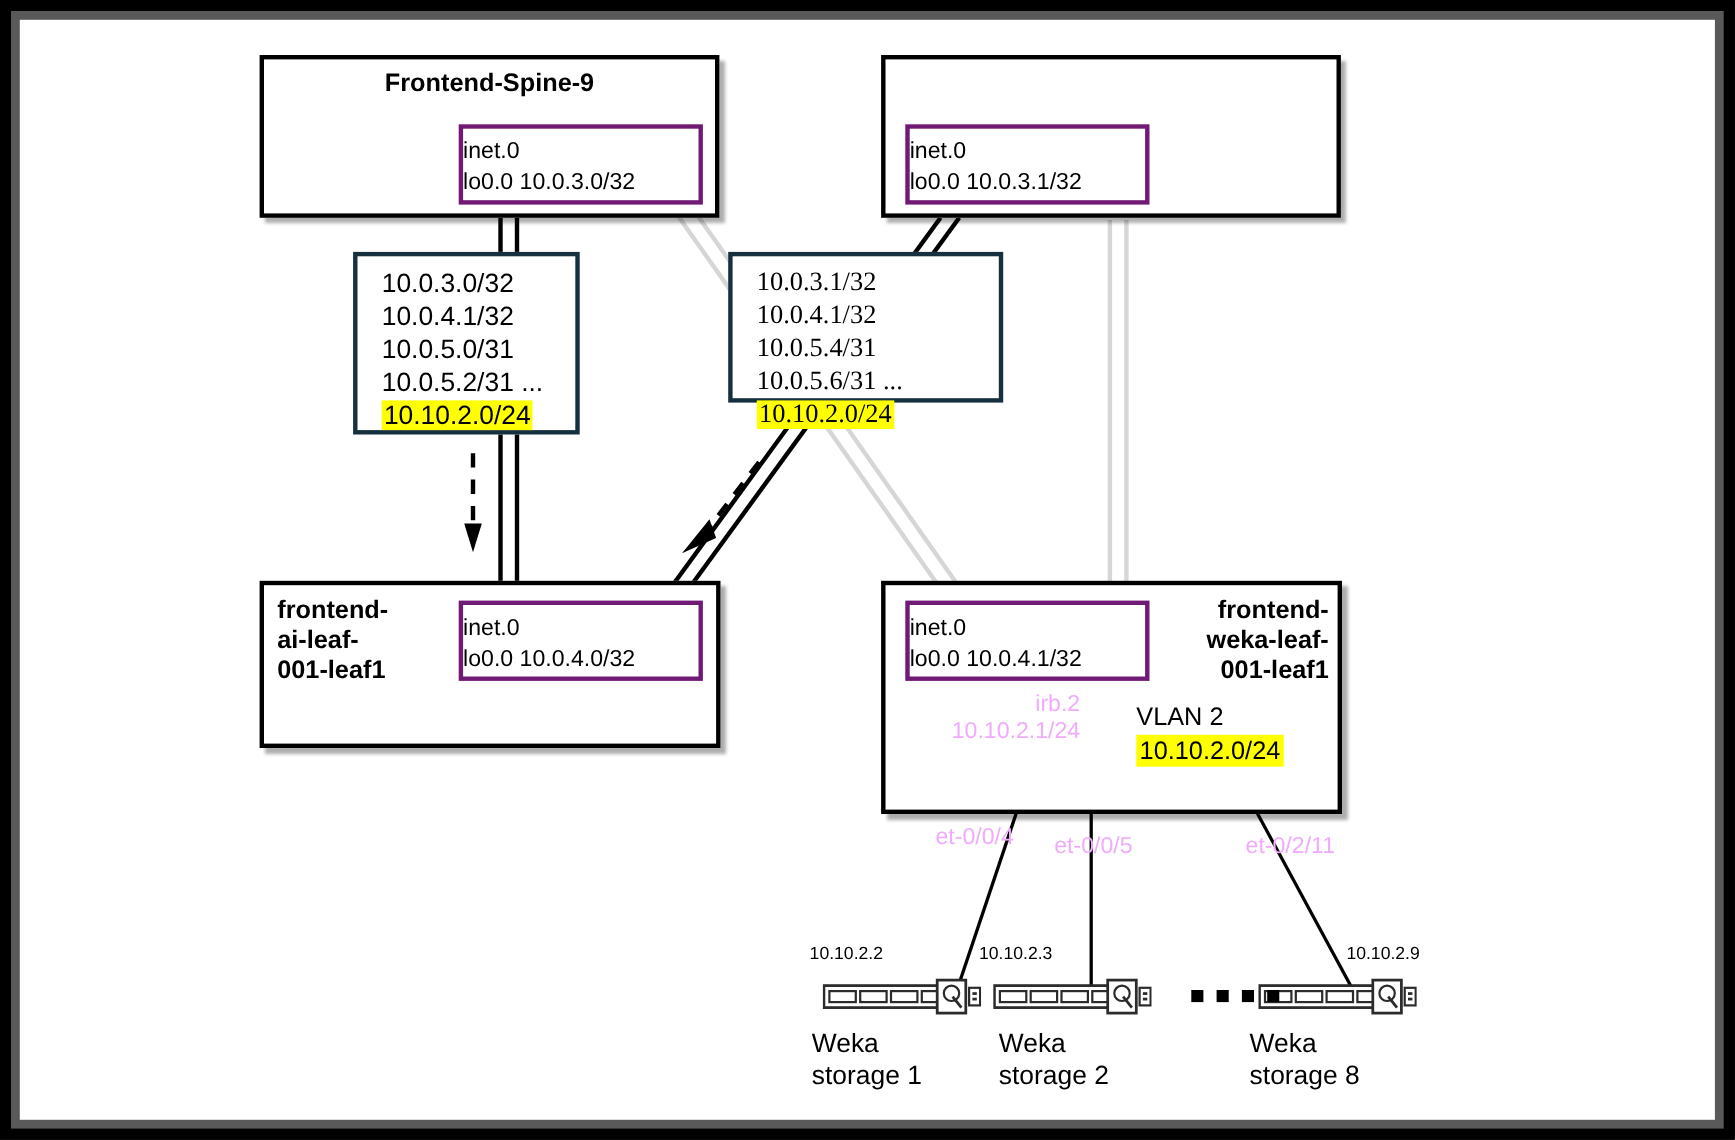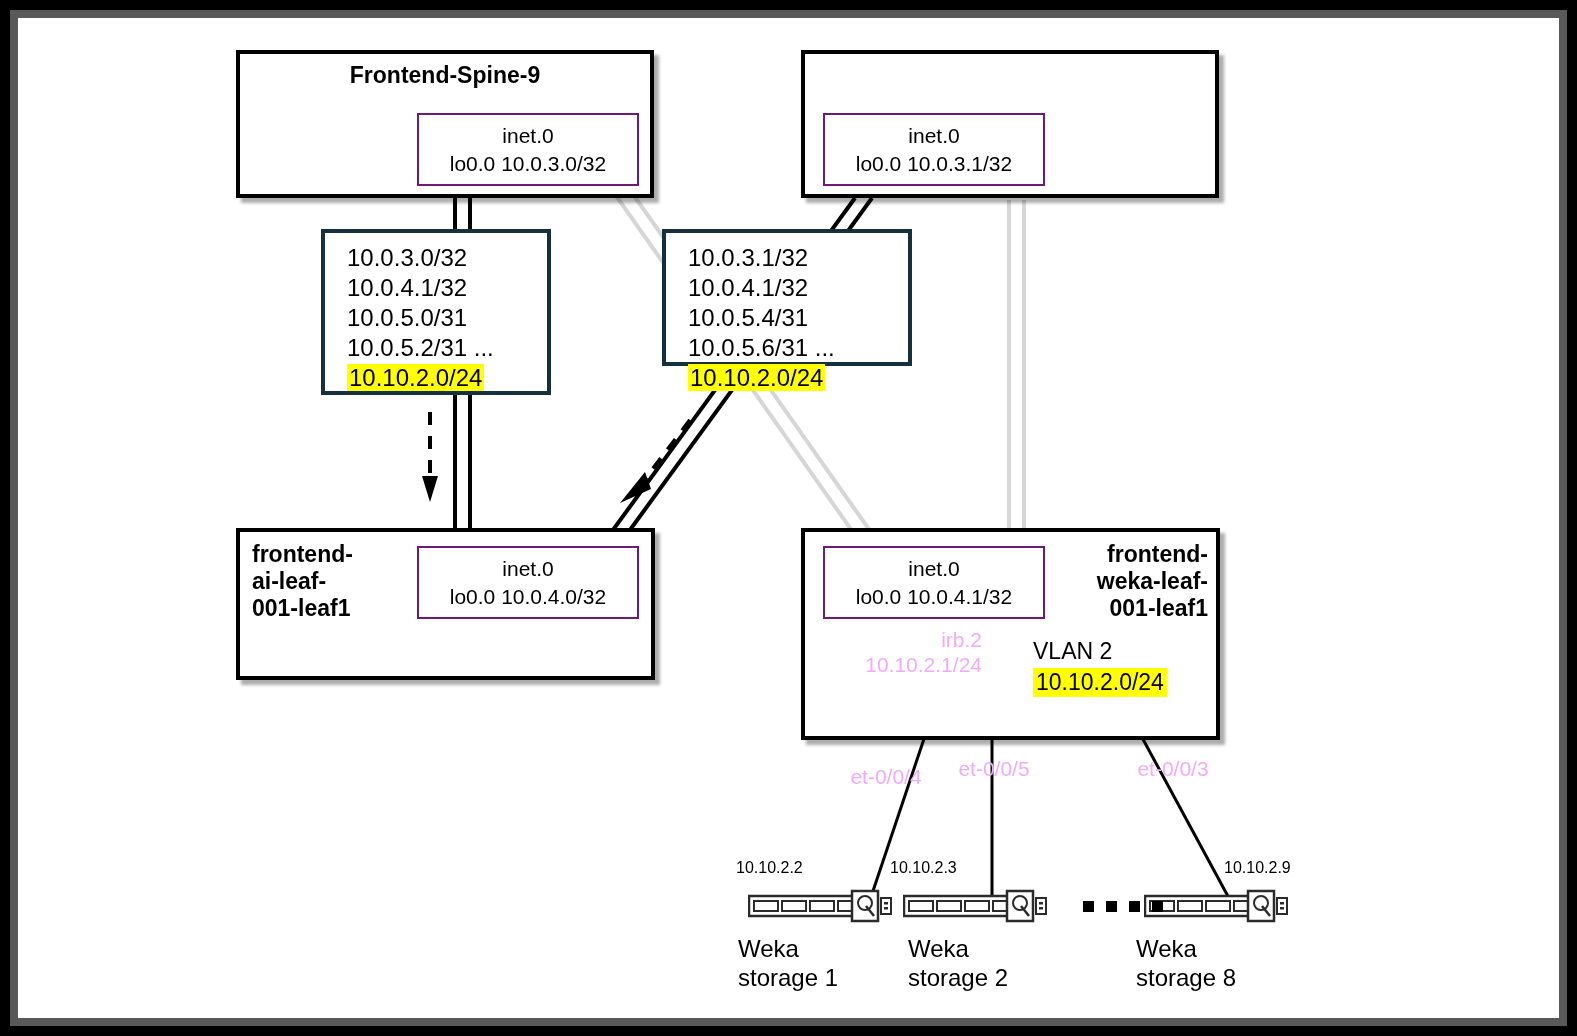"inet.0" .inet-box { border: 2px solid #701a75 -> 4px solid #701a75; text-align: center -> none }
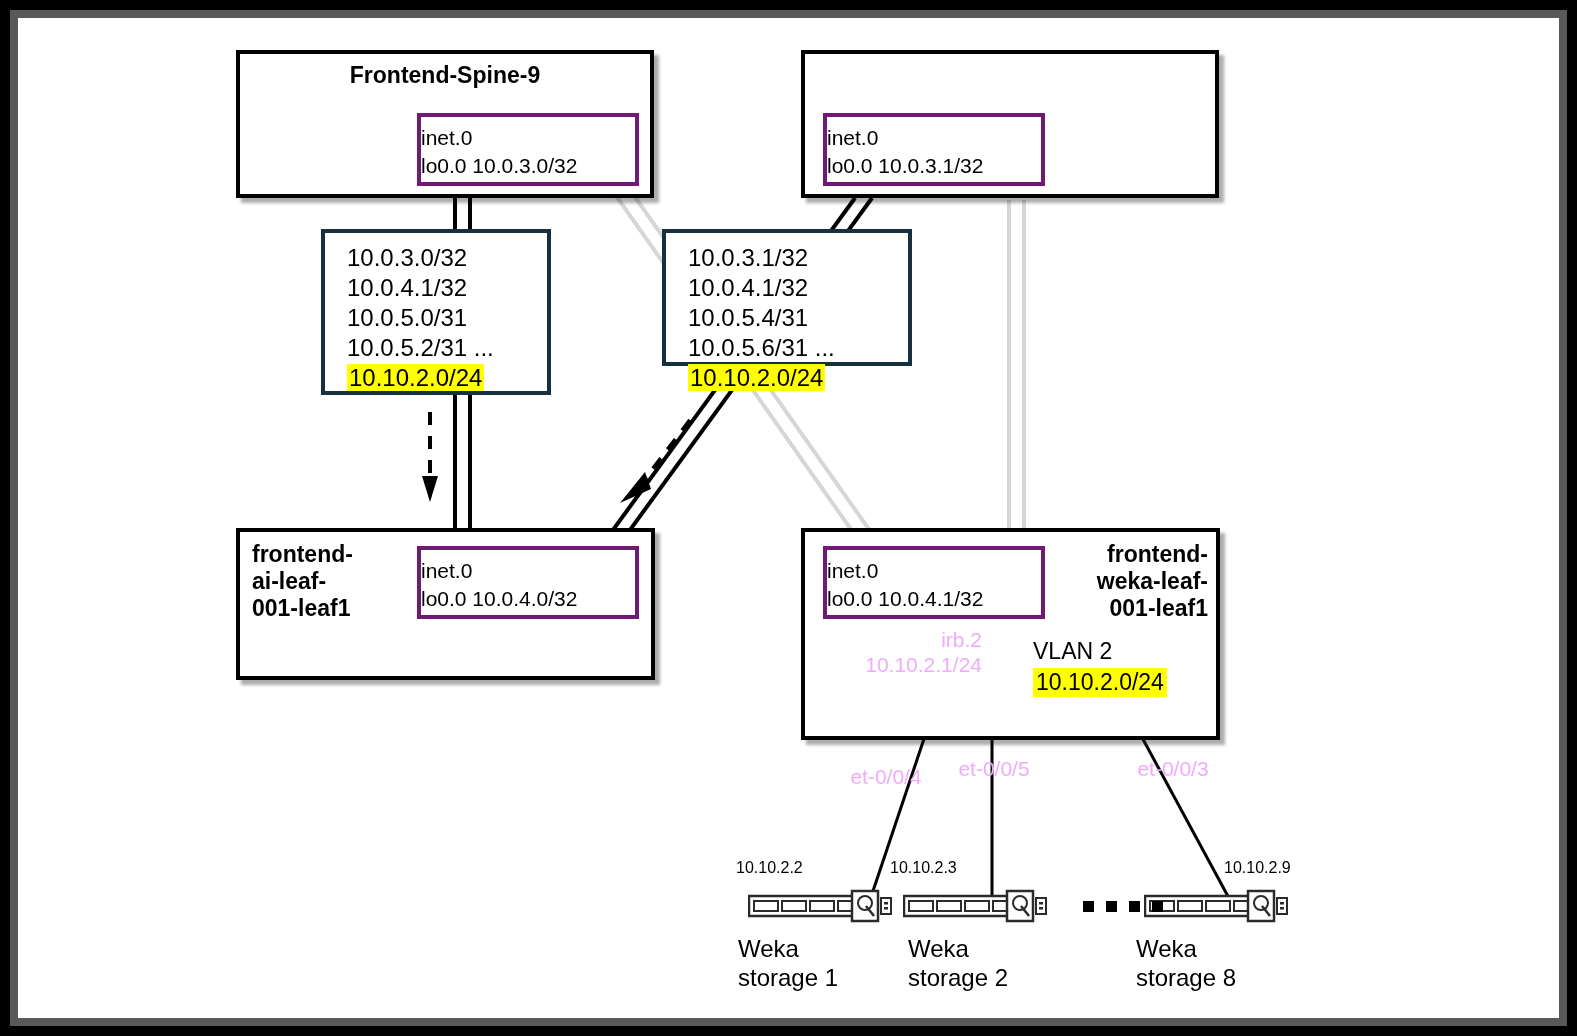"10.0.3.0/32" div.route-box { width: 230px -> 206px }
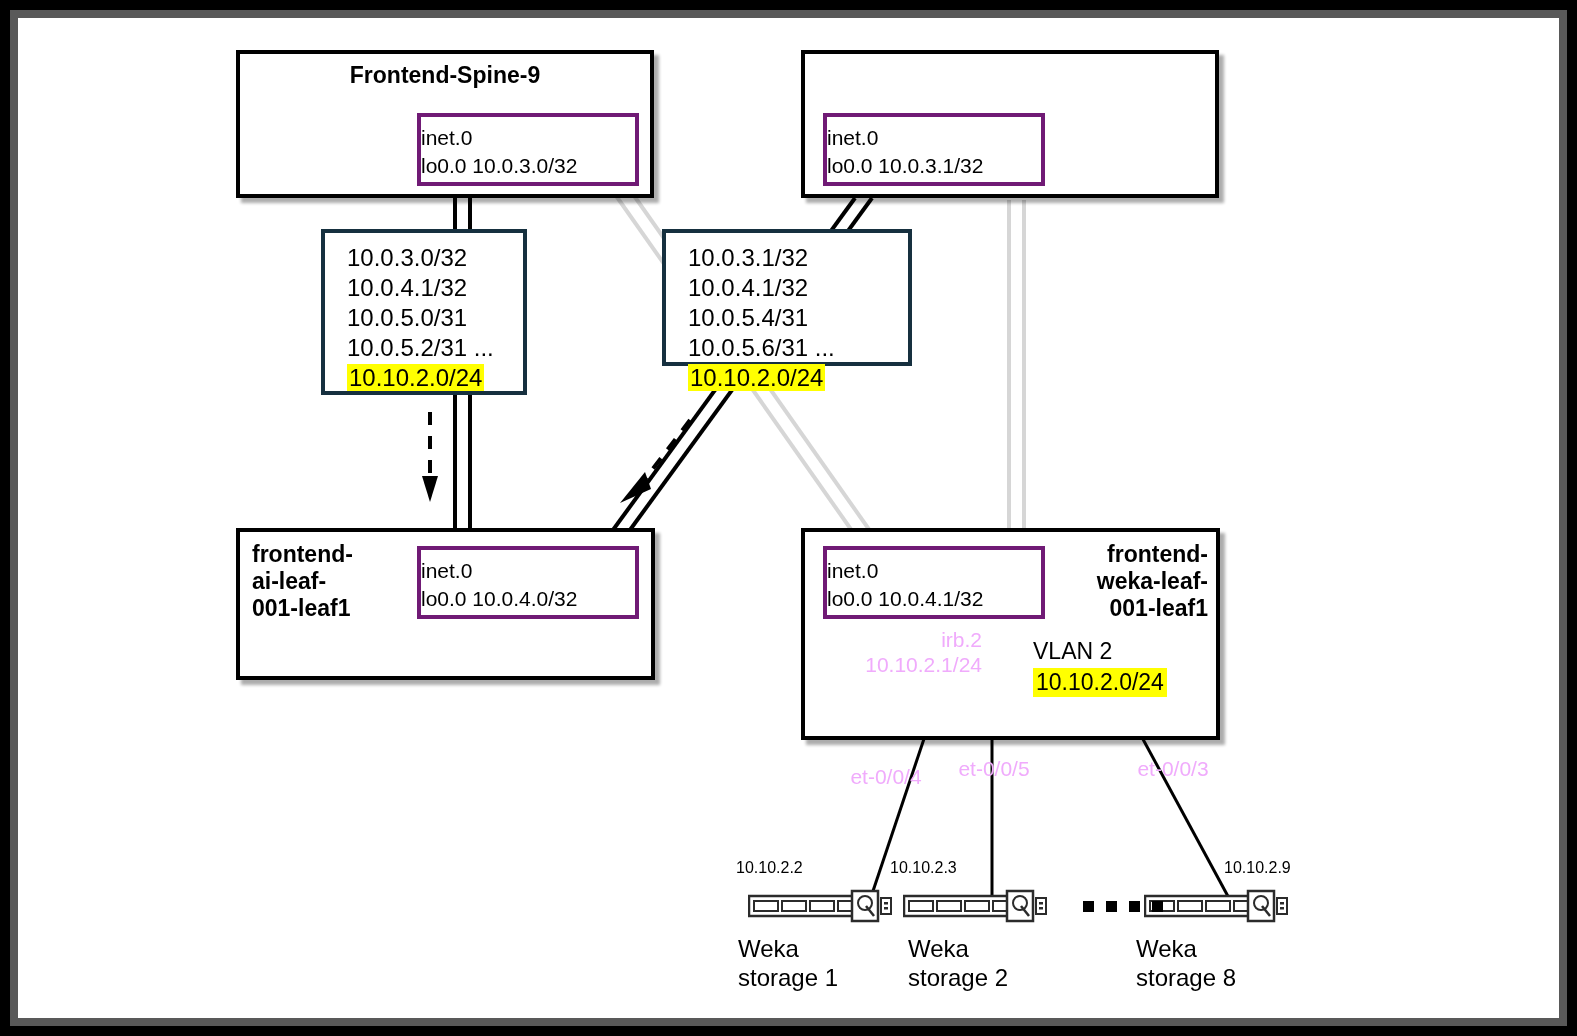"10.0.3.1/32" div.route-box { font-family: none -> Liberation Serif, serif }
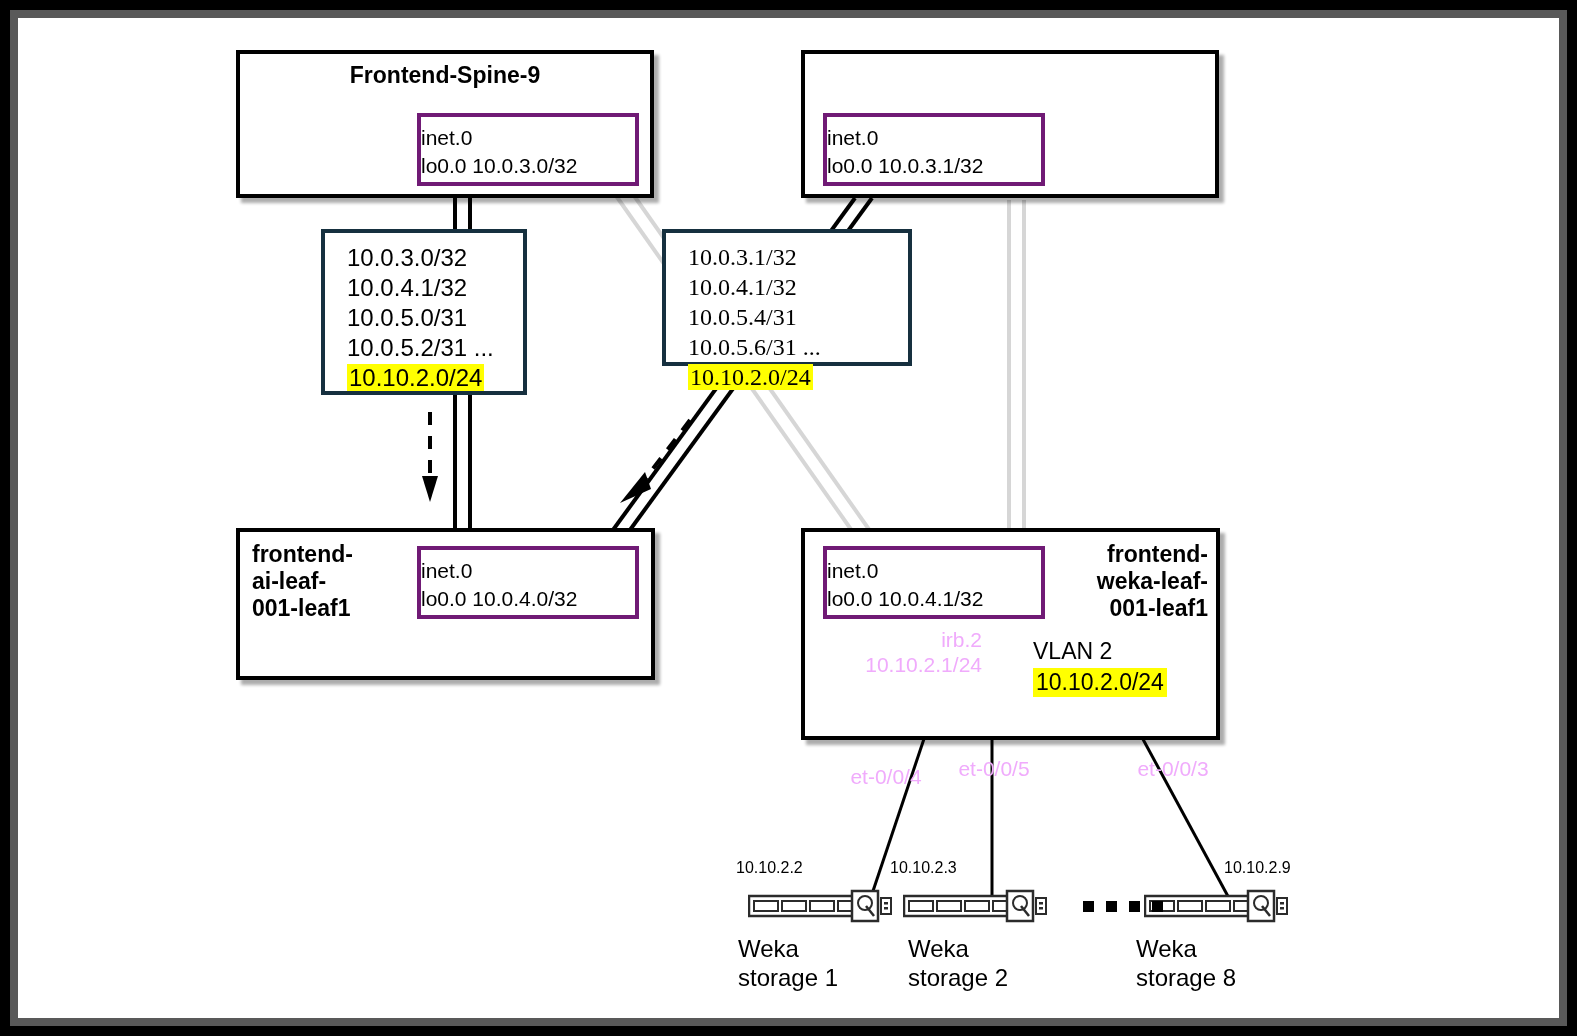"et-0/0/4" div.lbl { top: 764px -> 748px }
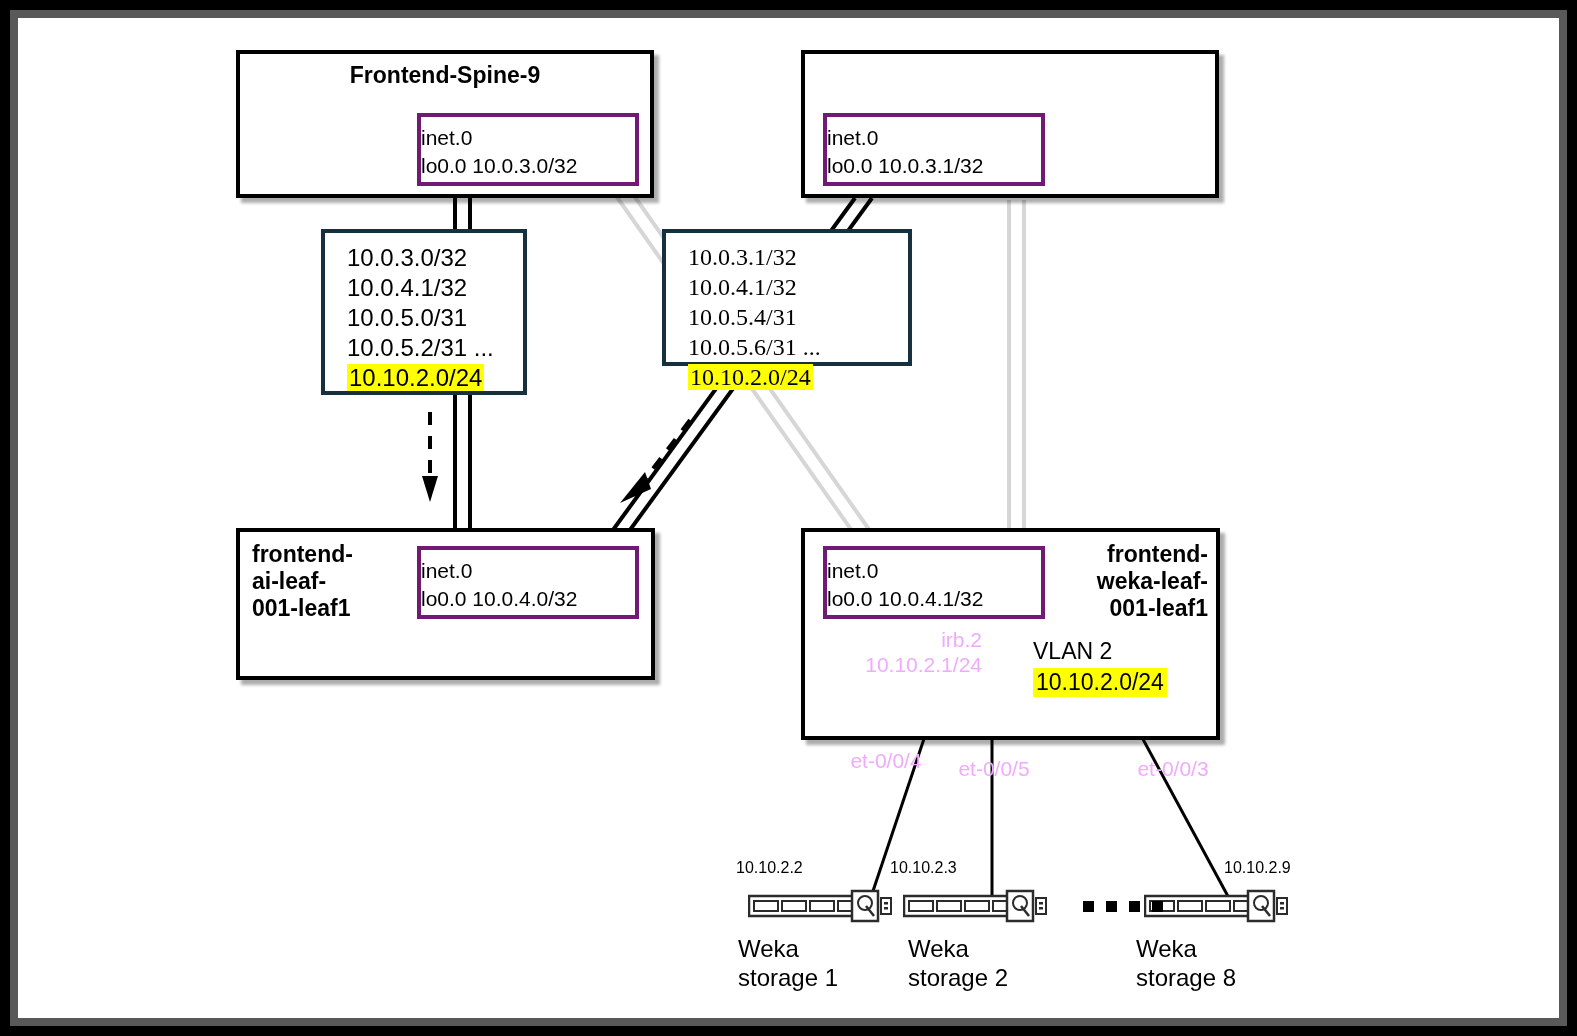"et-0/0/3" div.lbl { text: et-0/0/3 -> et-0/2/11 }
